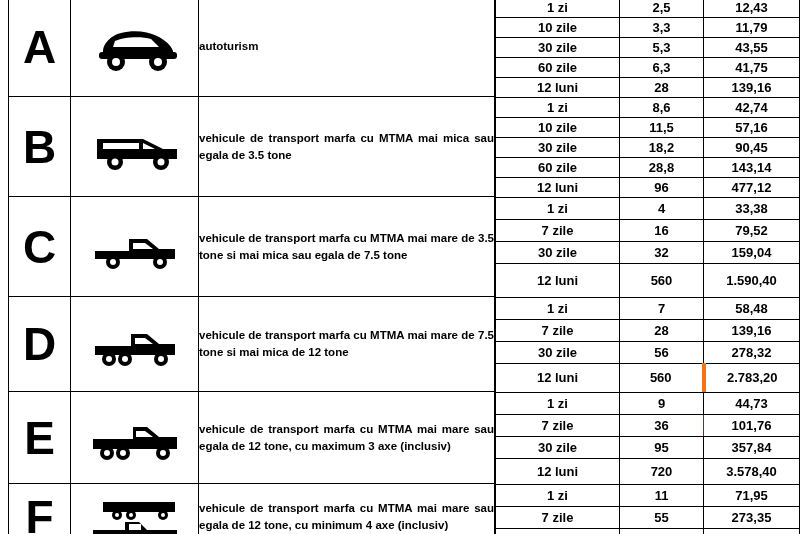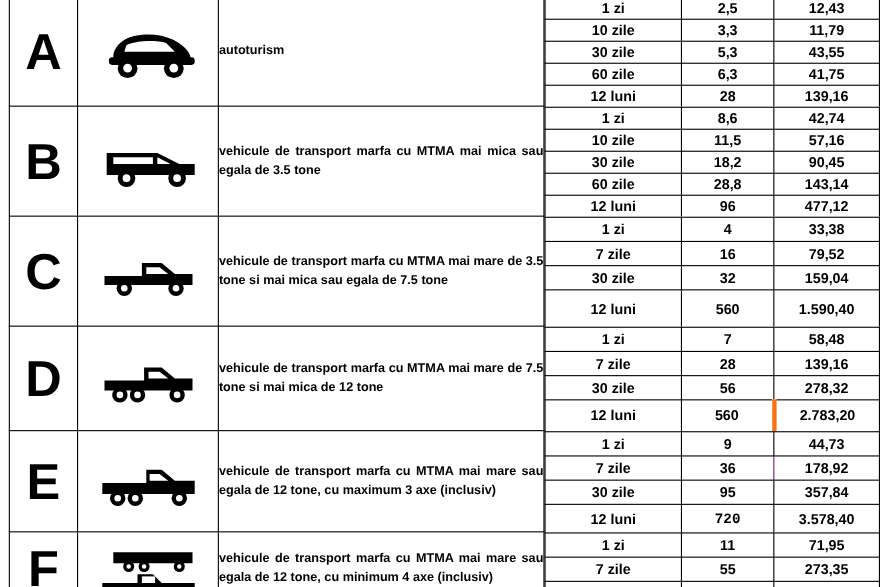"178,92" td.num-cell { text: 178,92 -> 101,76 }
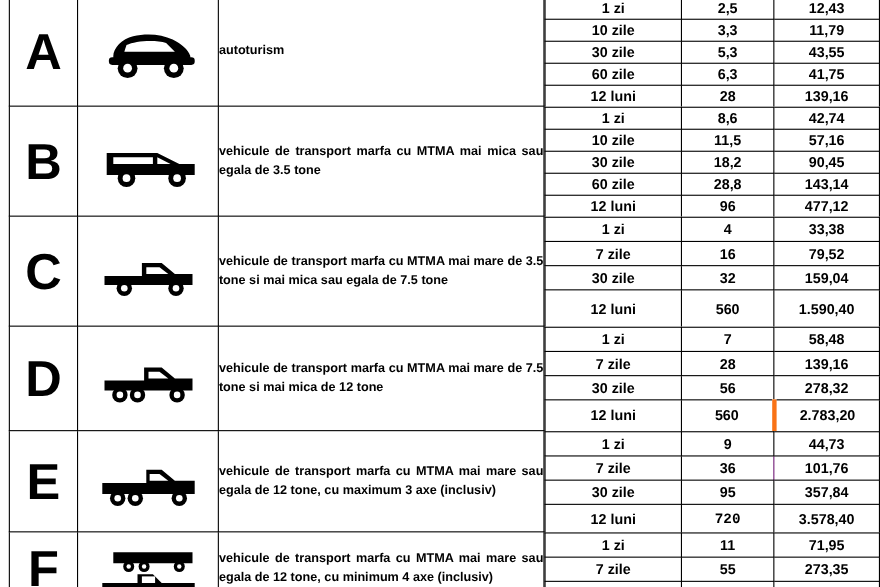"720" td.num-cell { font-family: Liberation Mono, monospace -> none }
